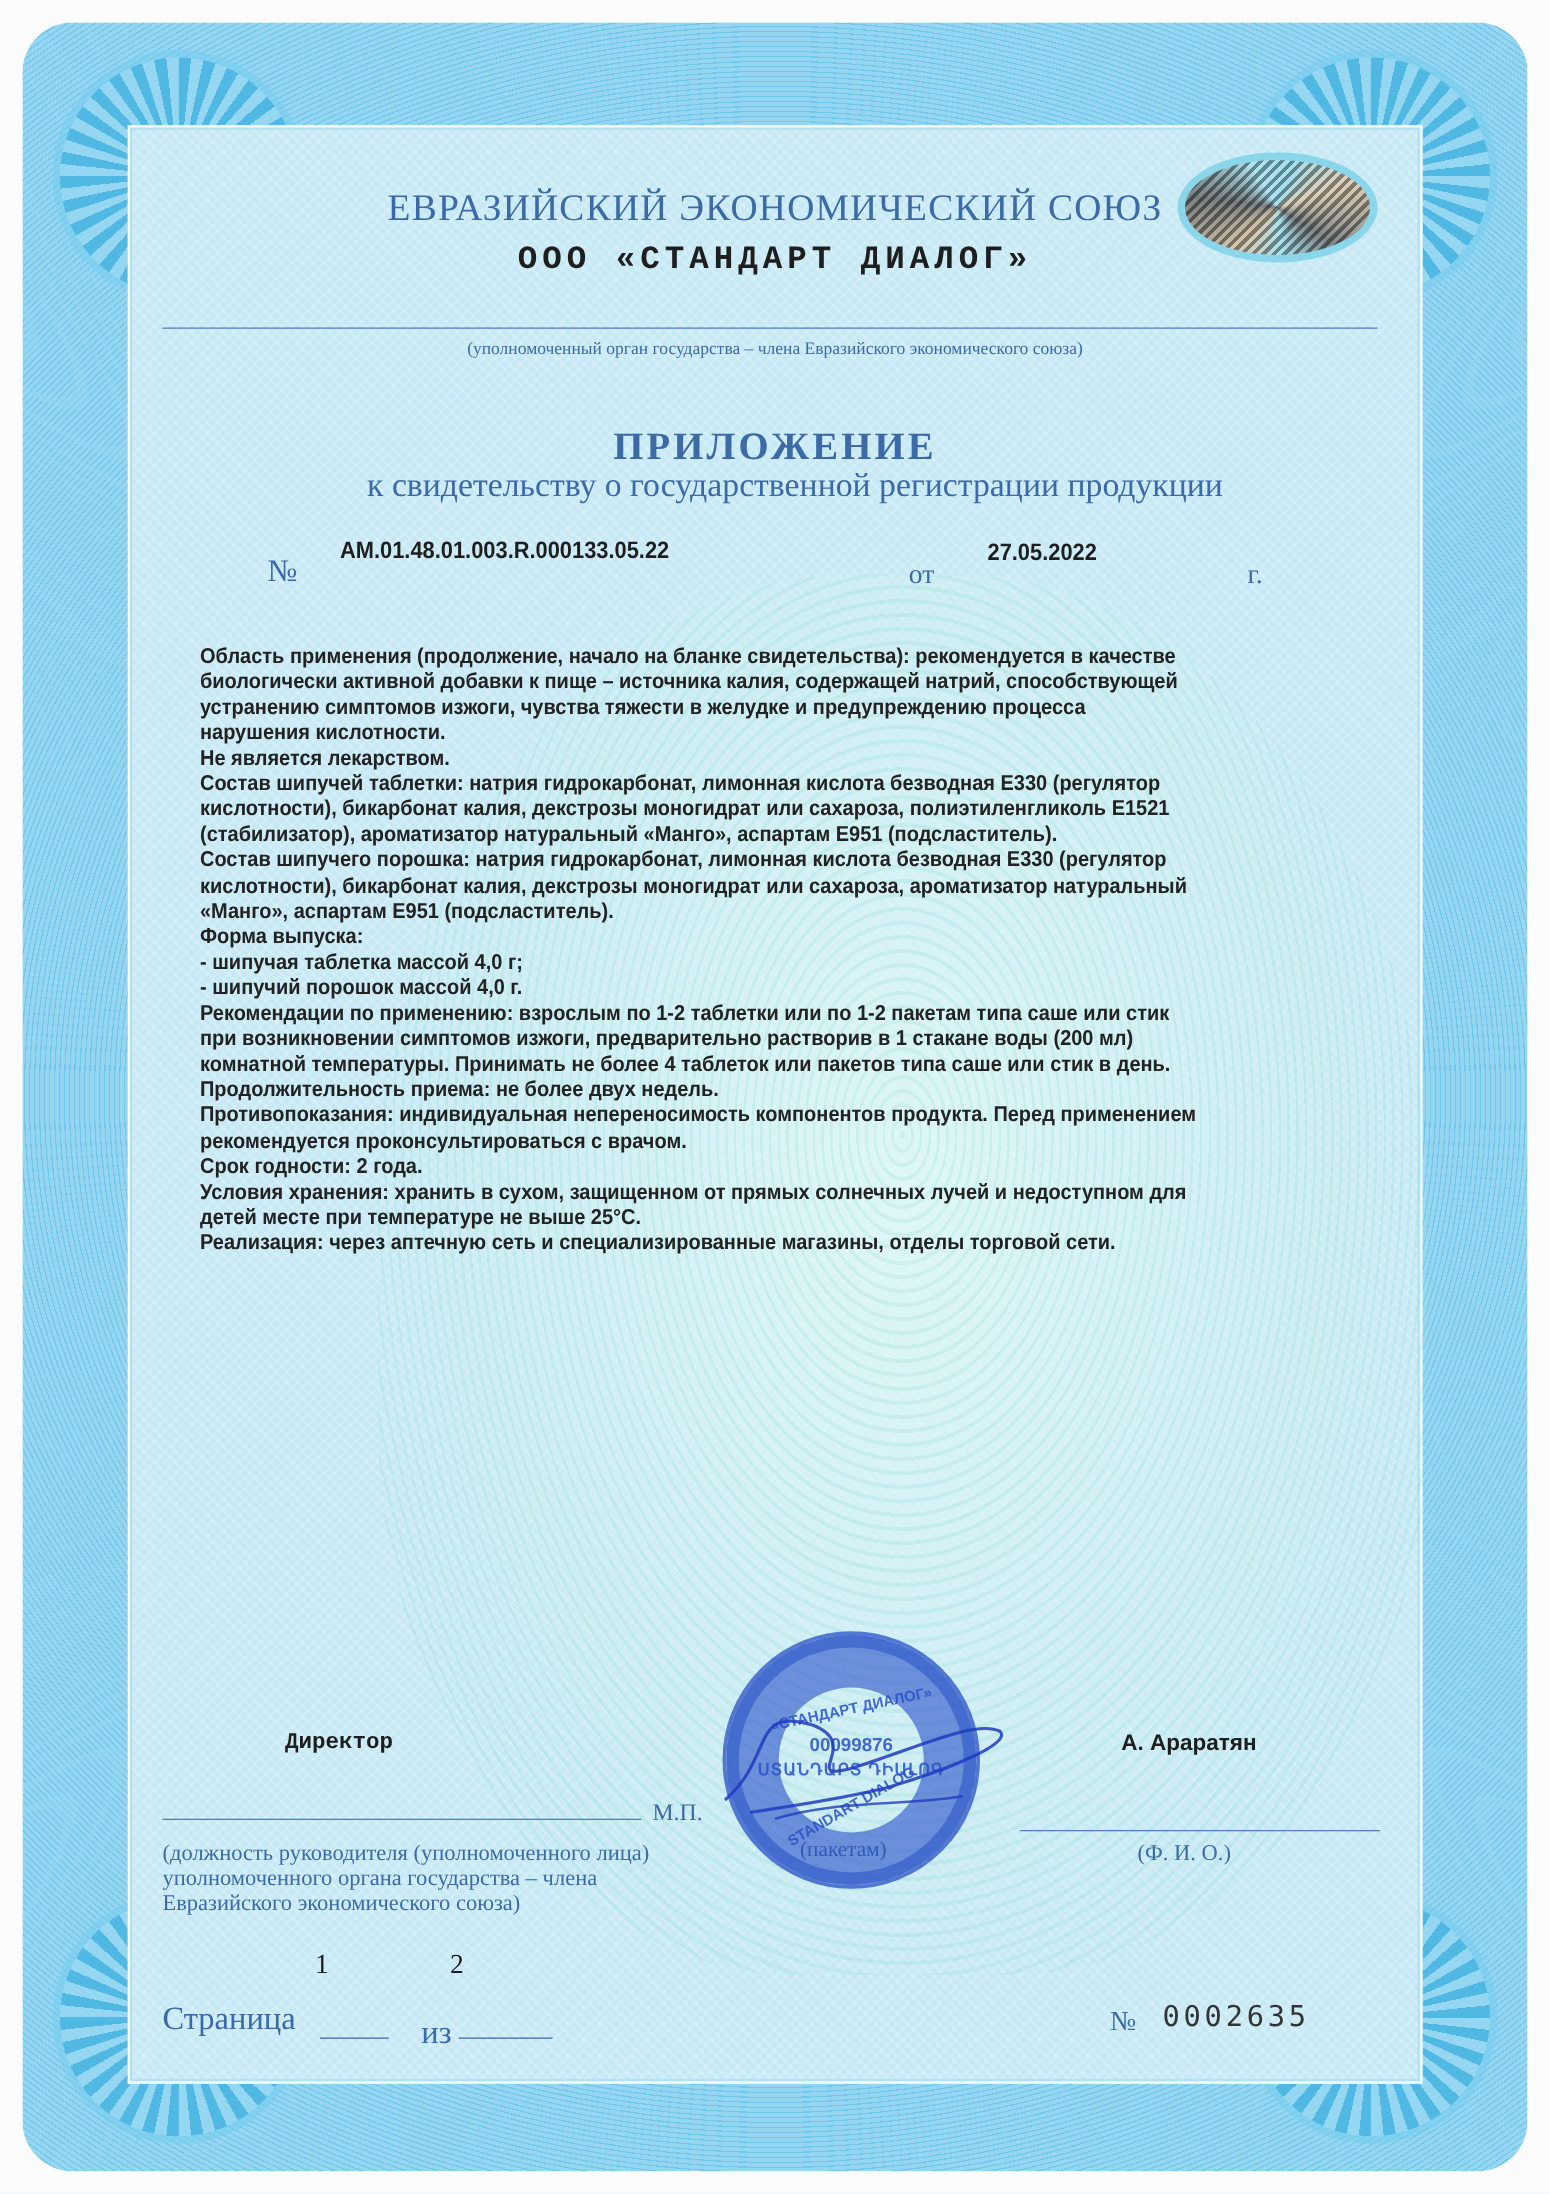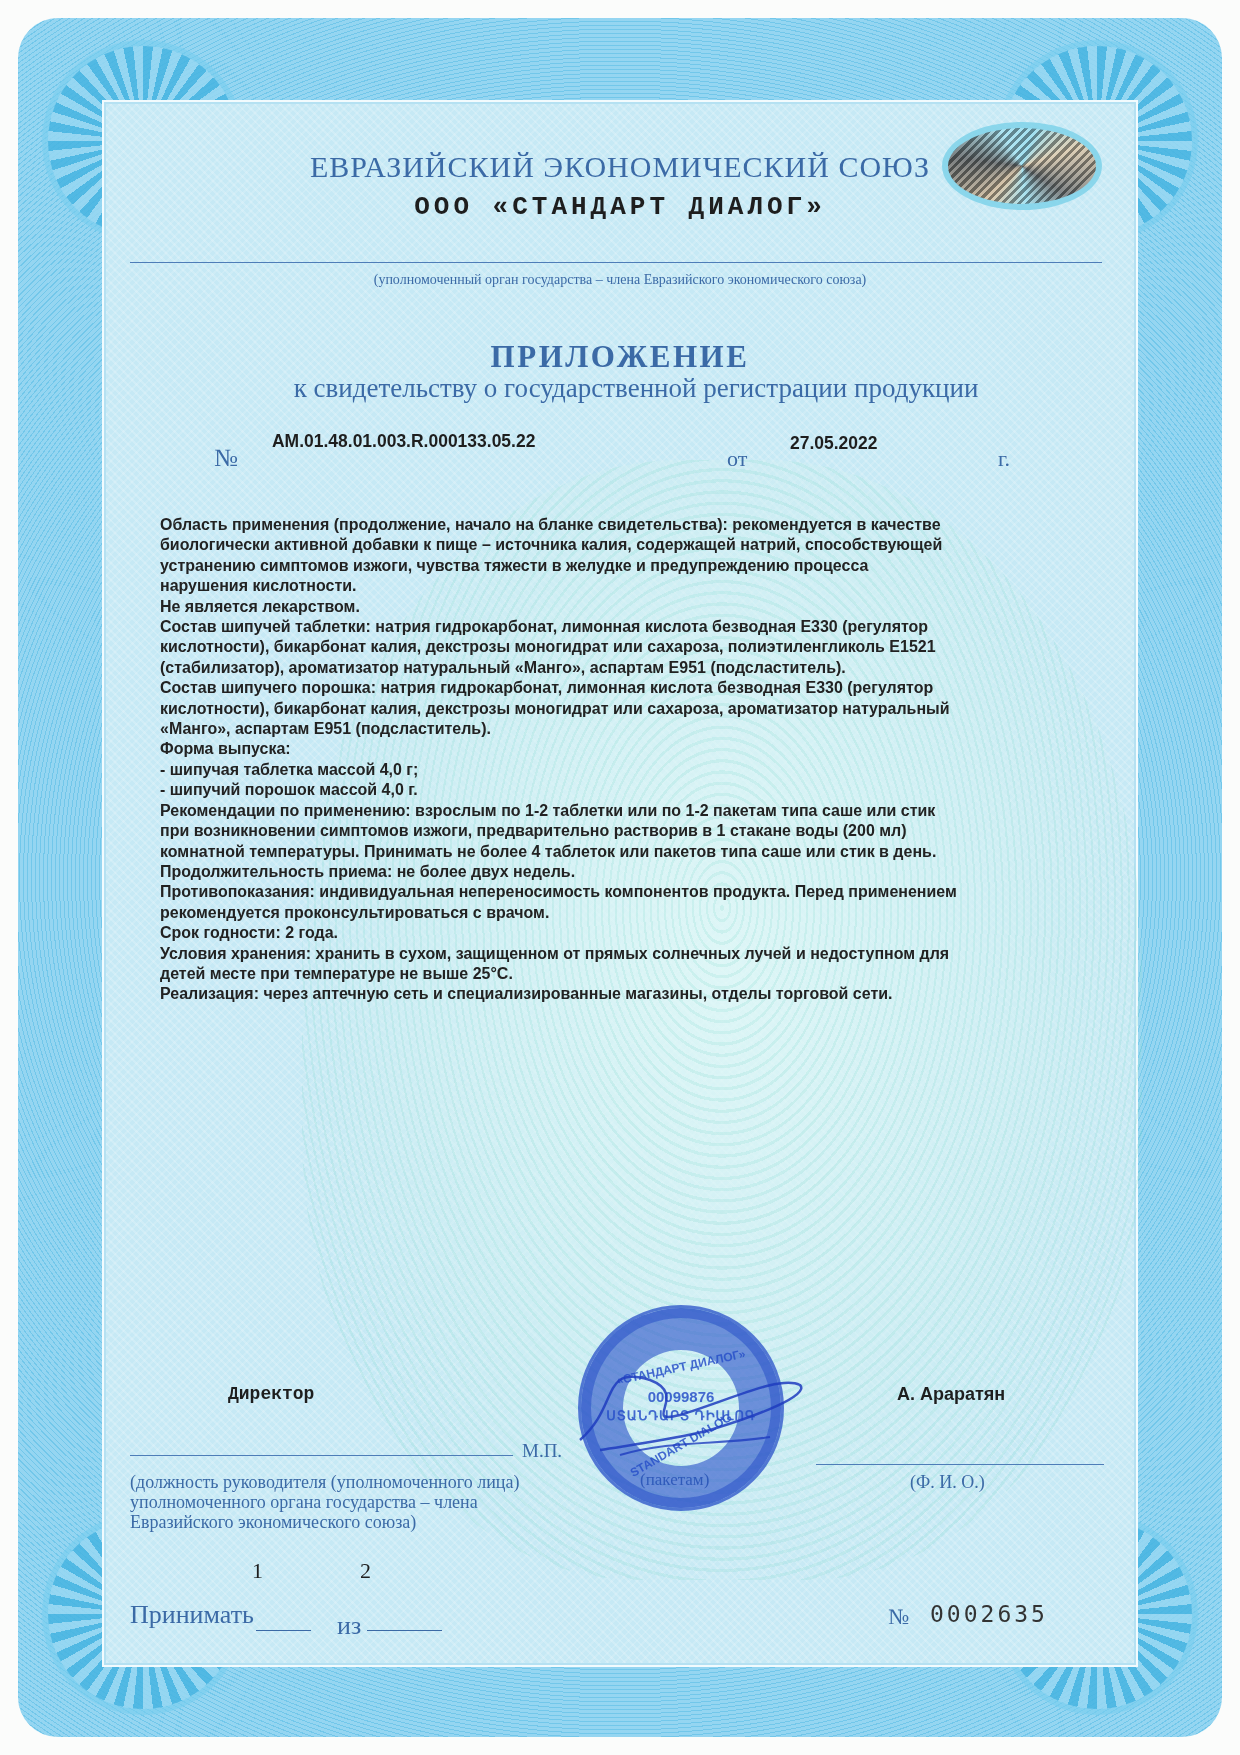"Принимать" div.page-label { text: Принимать -> Страница }
